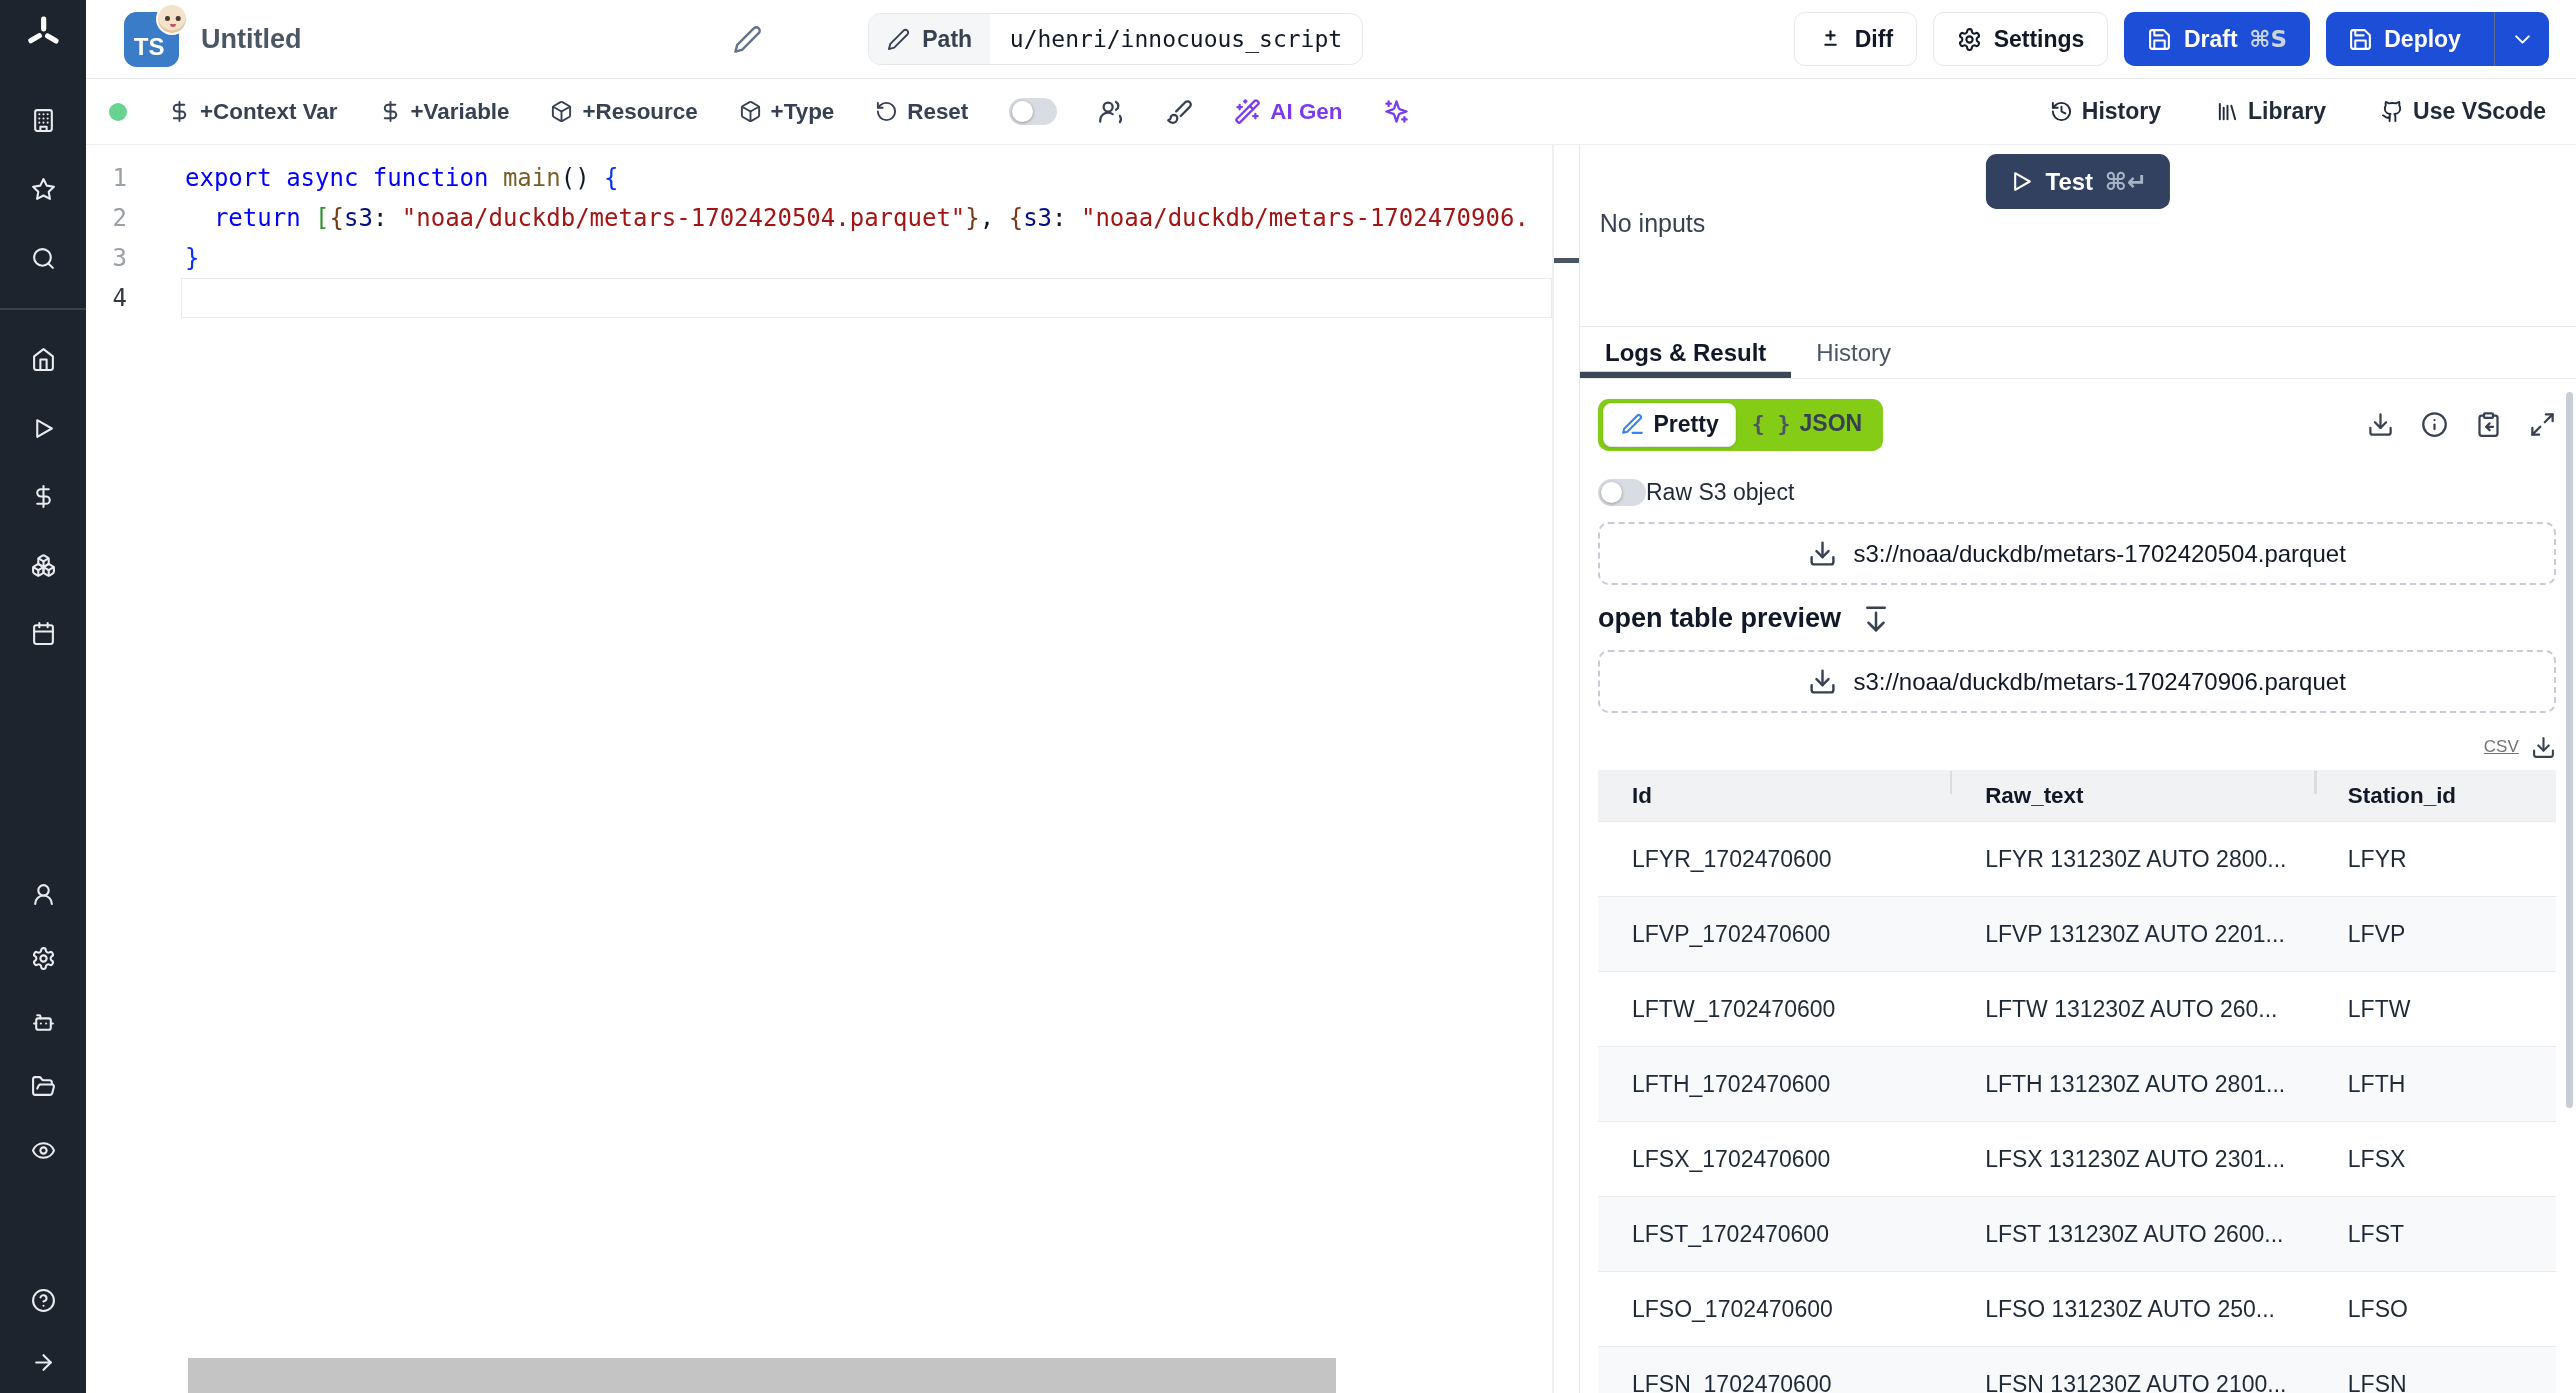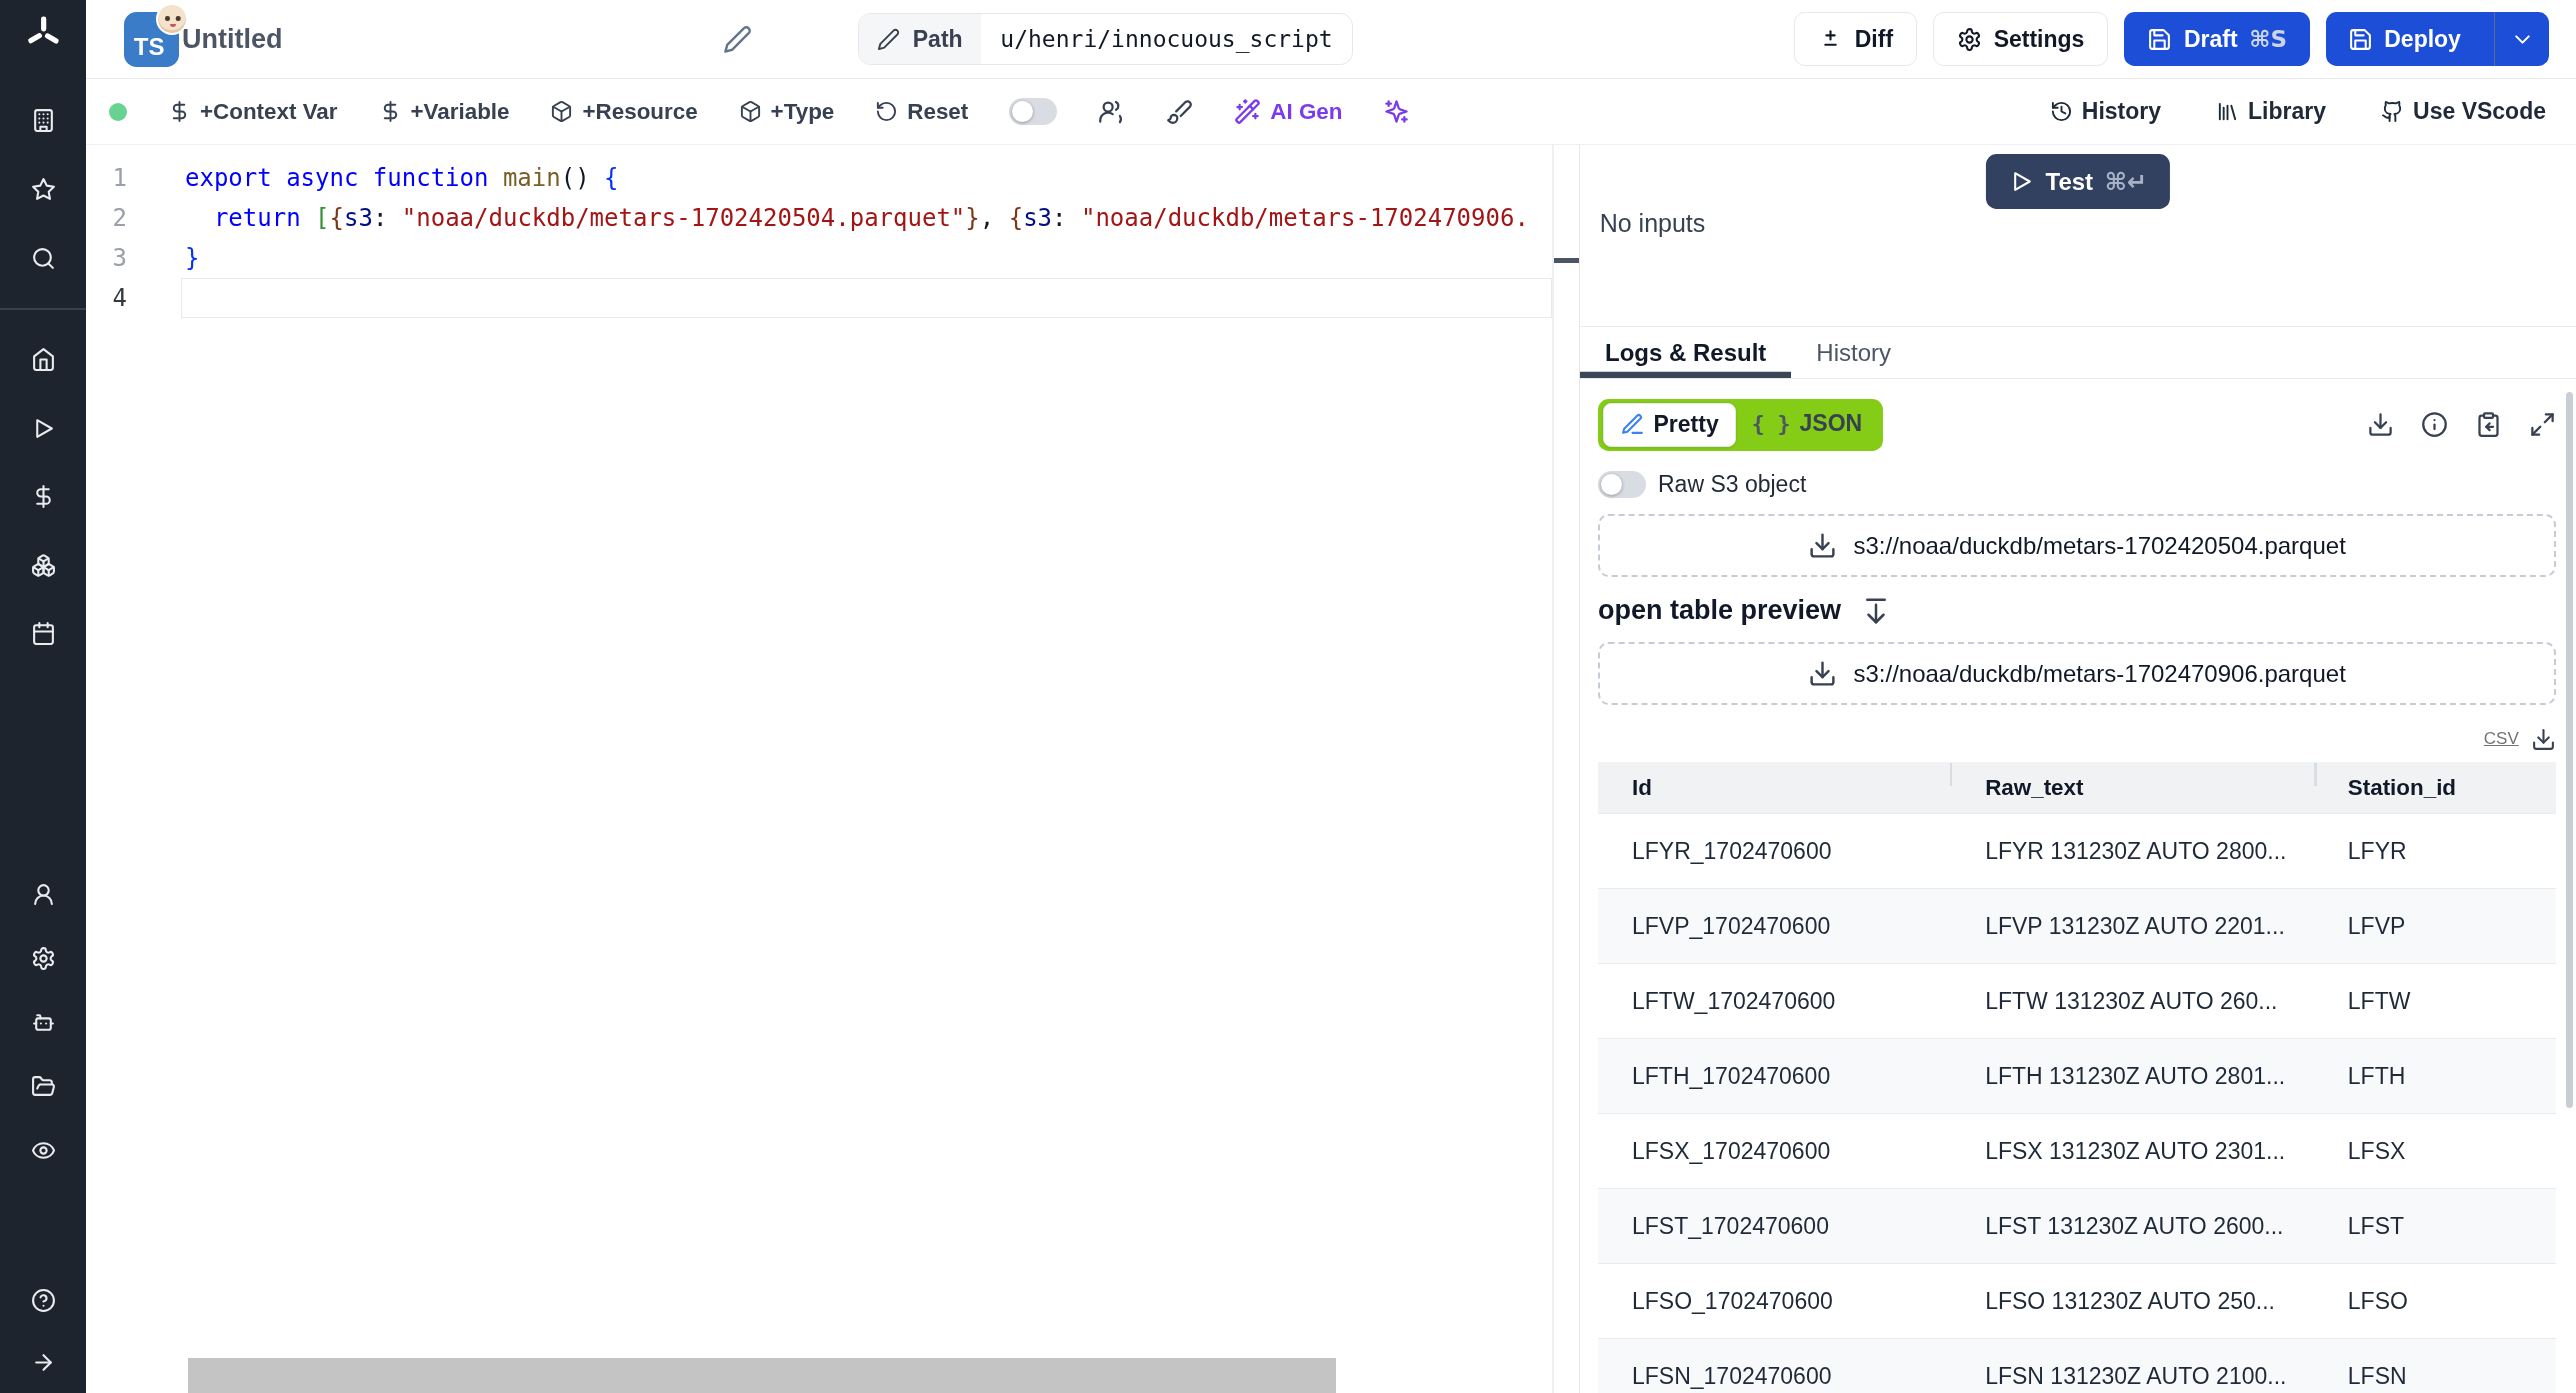"Untitled" .doc-title { margin-left: 3px -> 22px }
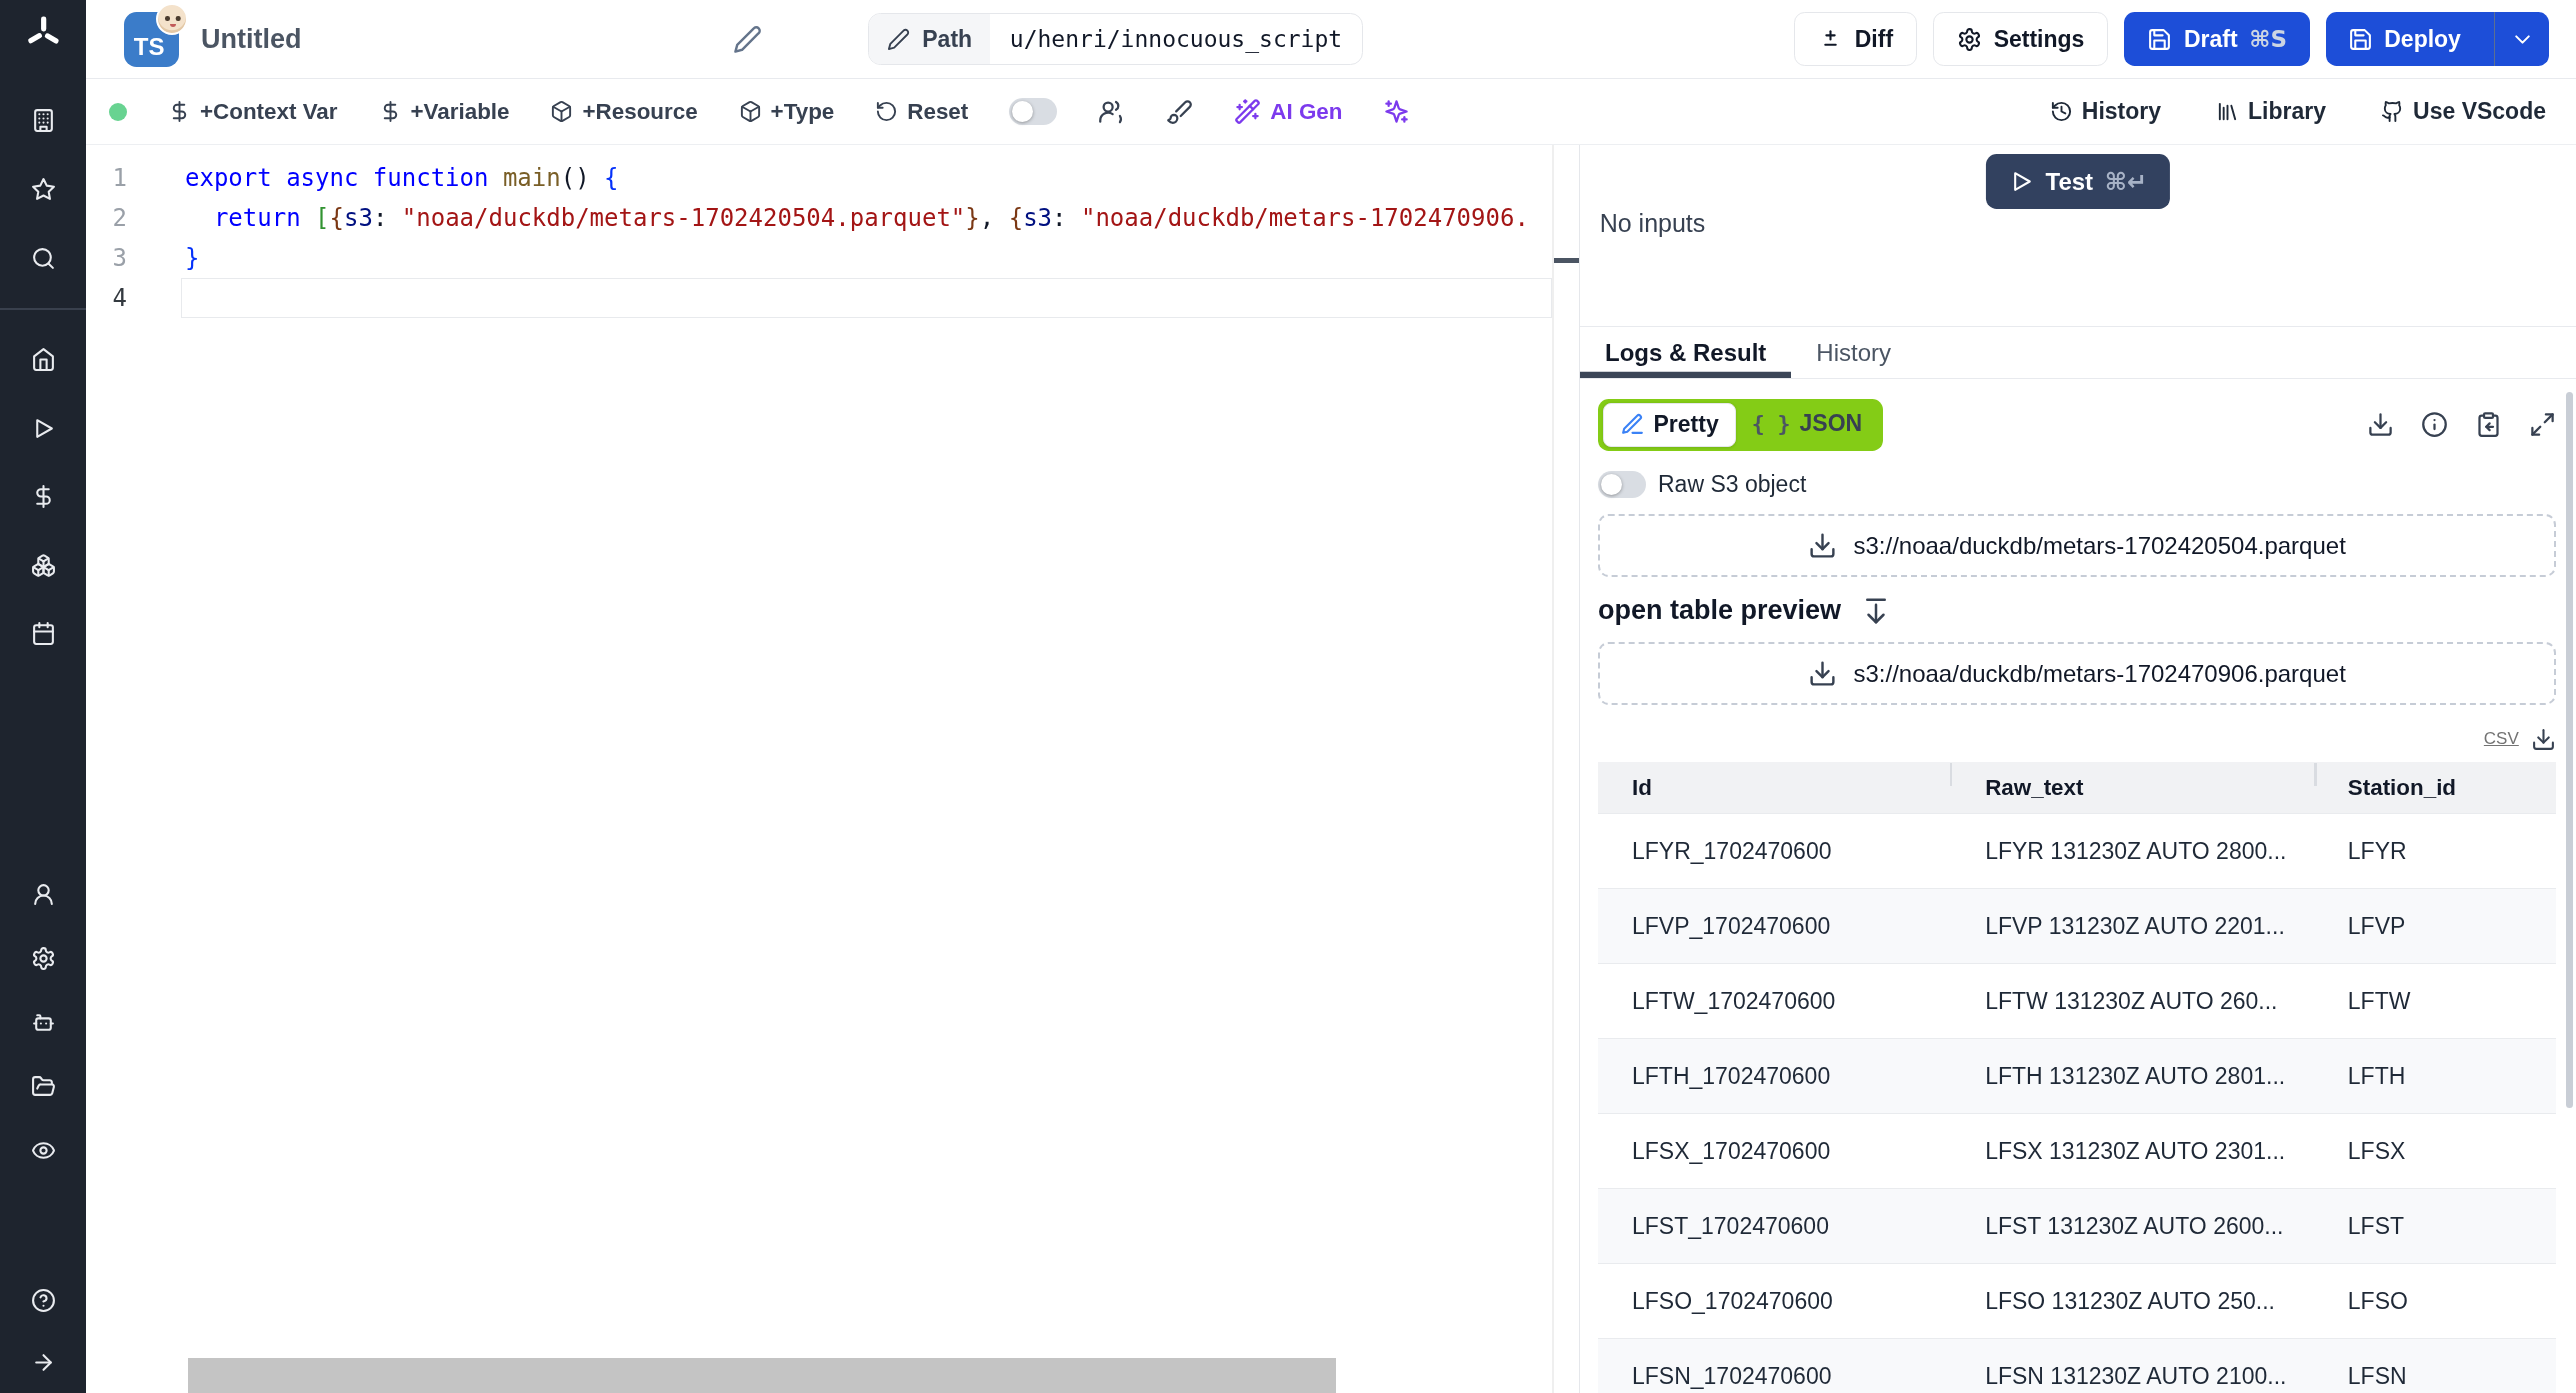"Raw S3 object" .raw-row { gap: 12px -> 0; margin-top: 20px -> 28px }
